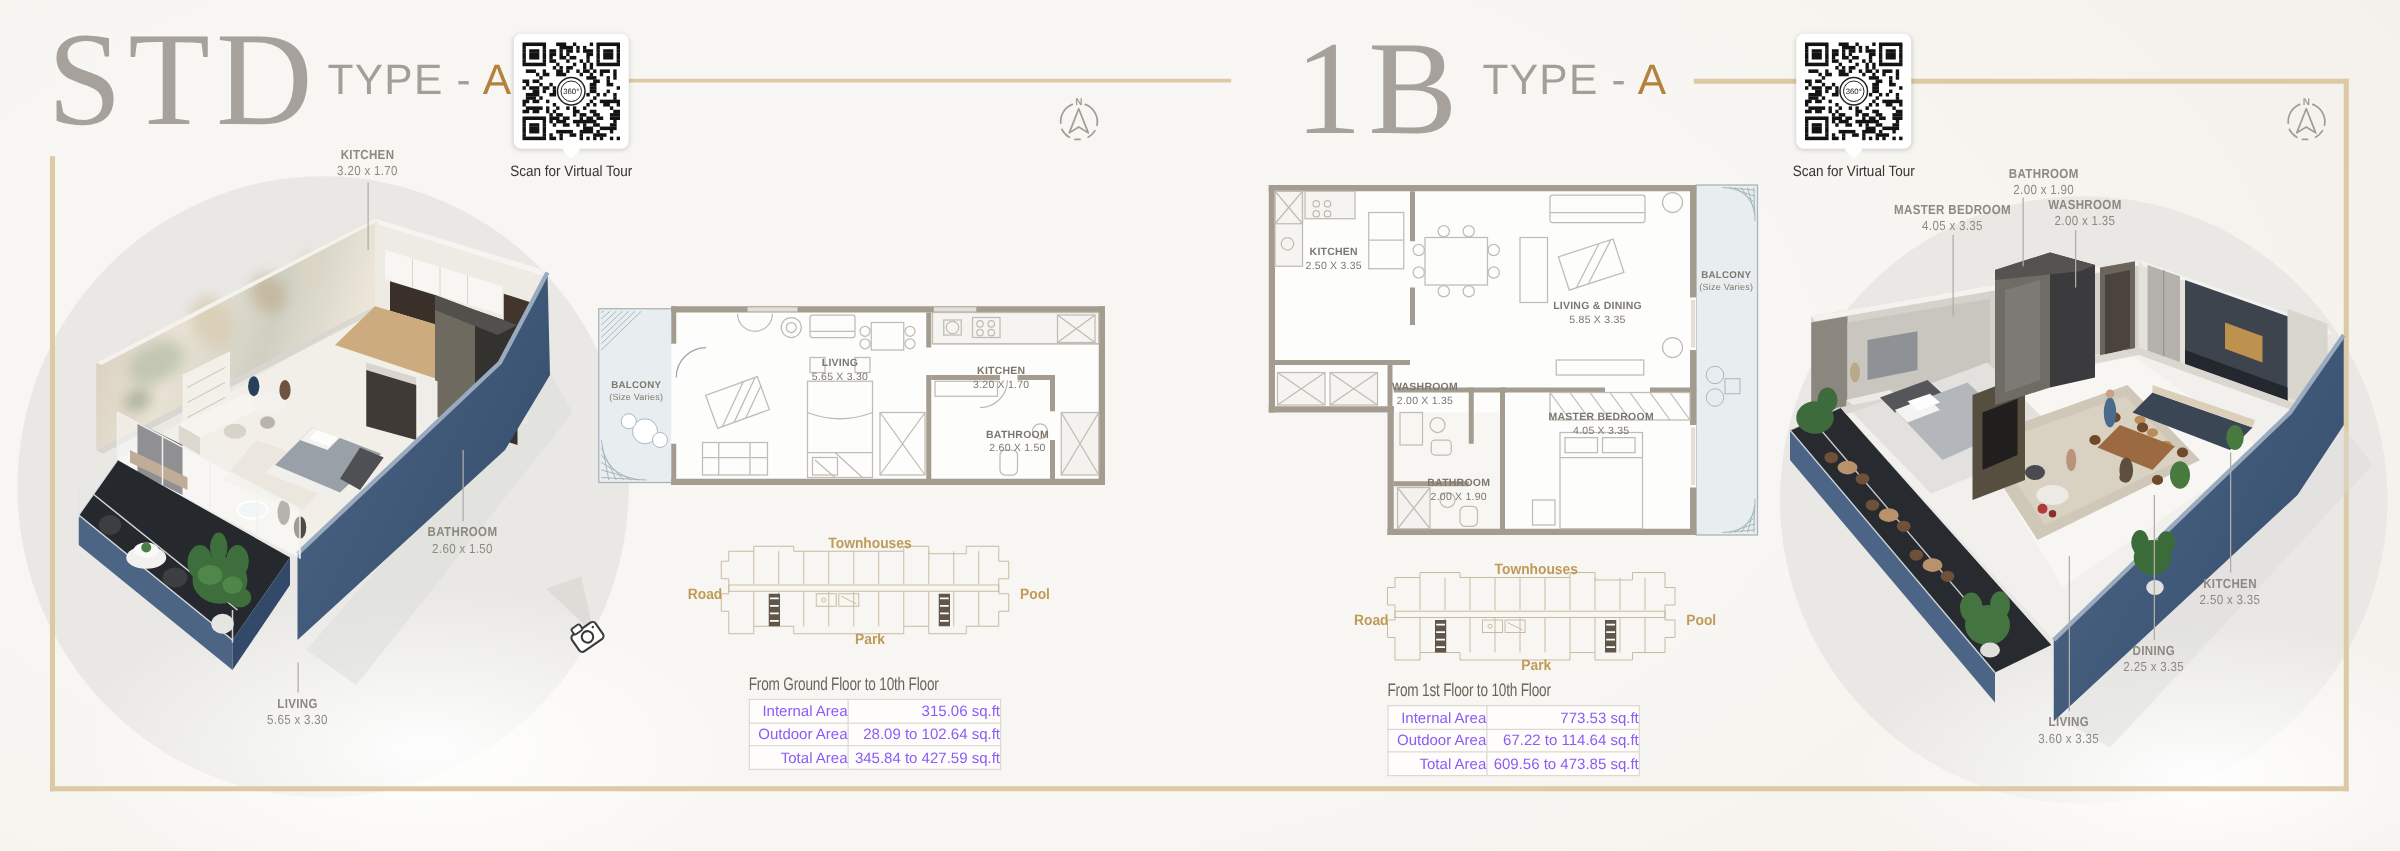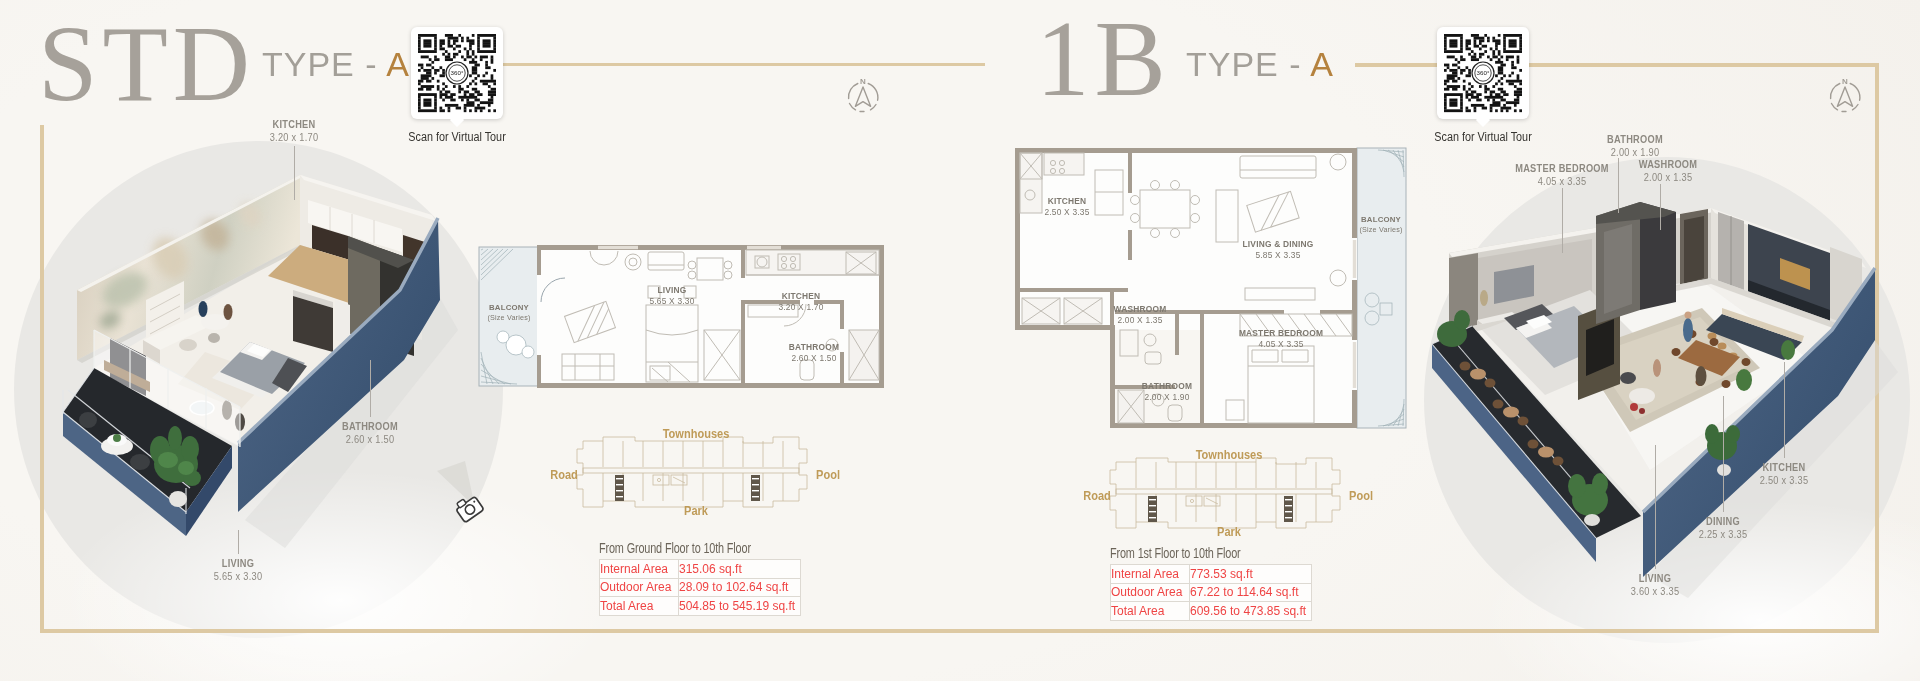"1B" div.title { top: 6px -> 18px }
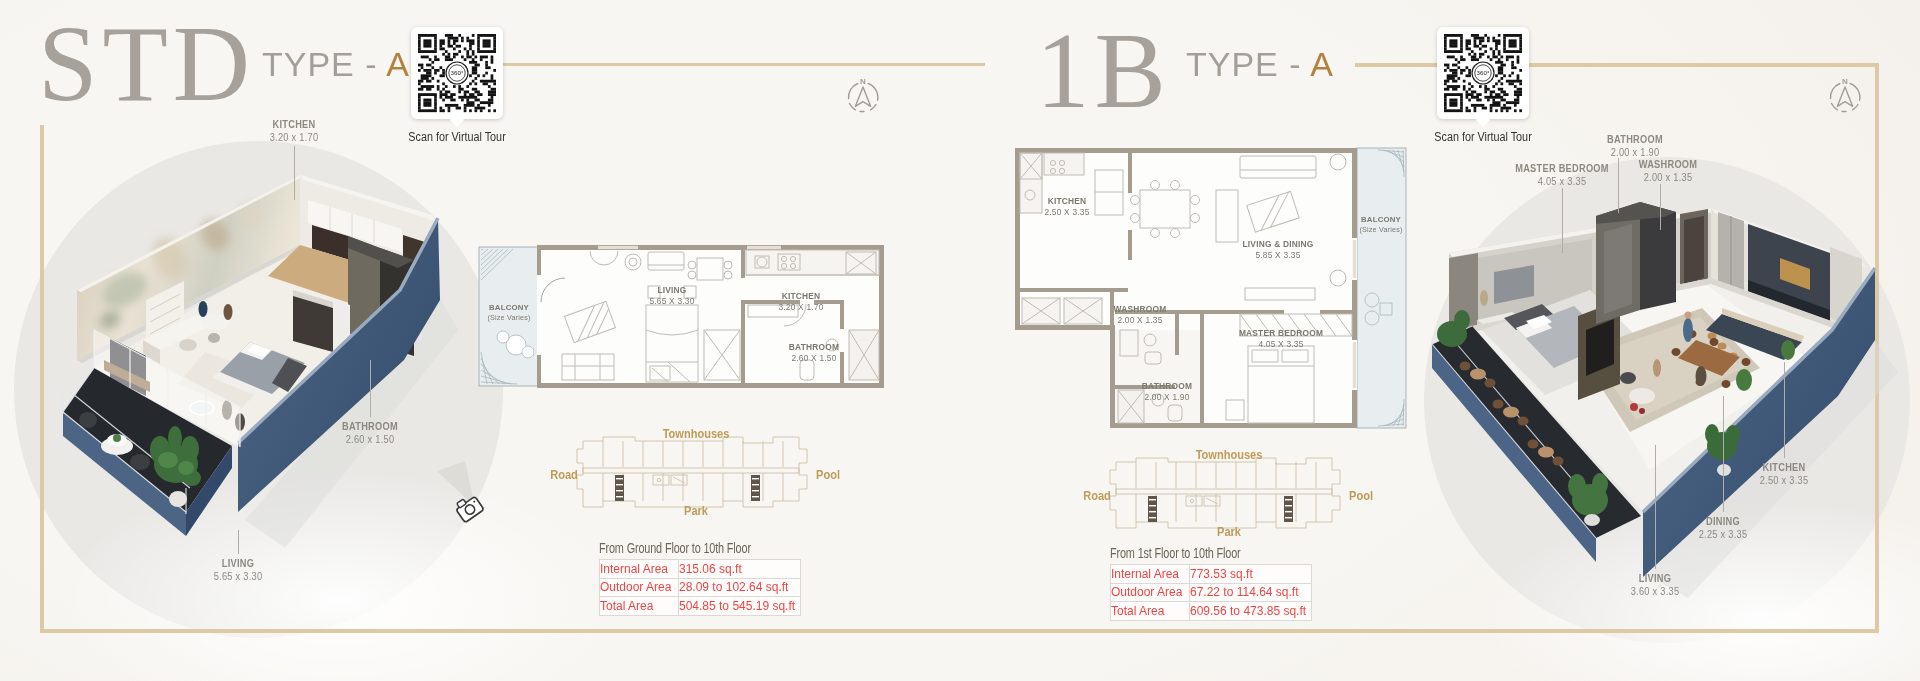"Internal Area" table.areas td { color: #ef4444 -> #8b5cf6; text-align: none -> right }
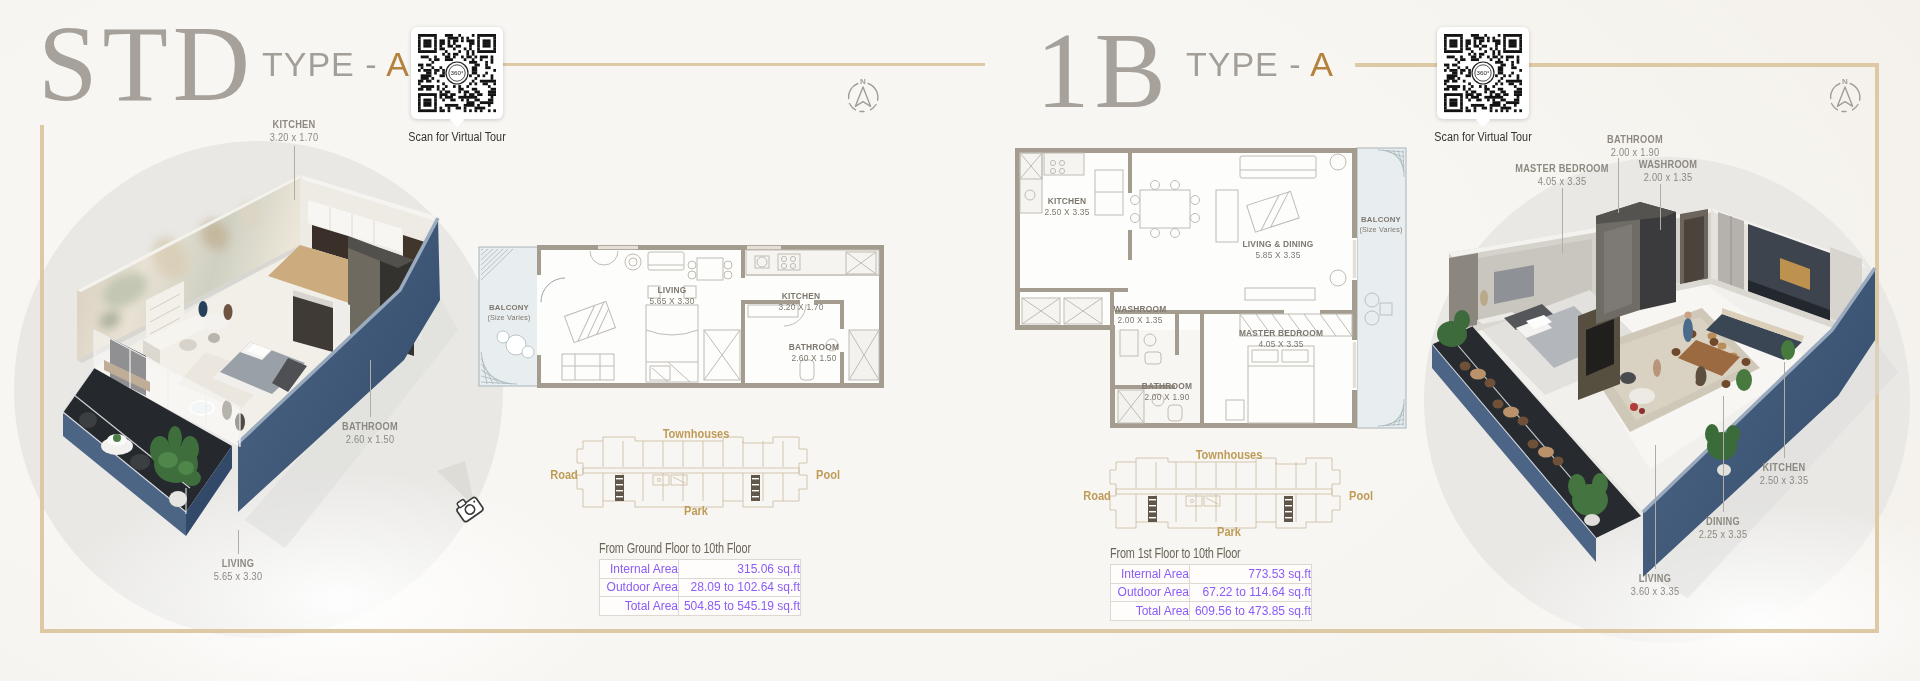"504.85 to 545.19 sq.ft" td.c2 { text: 504.85 to 545.19 -> 345.84 to 427.59 }
